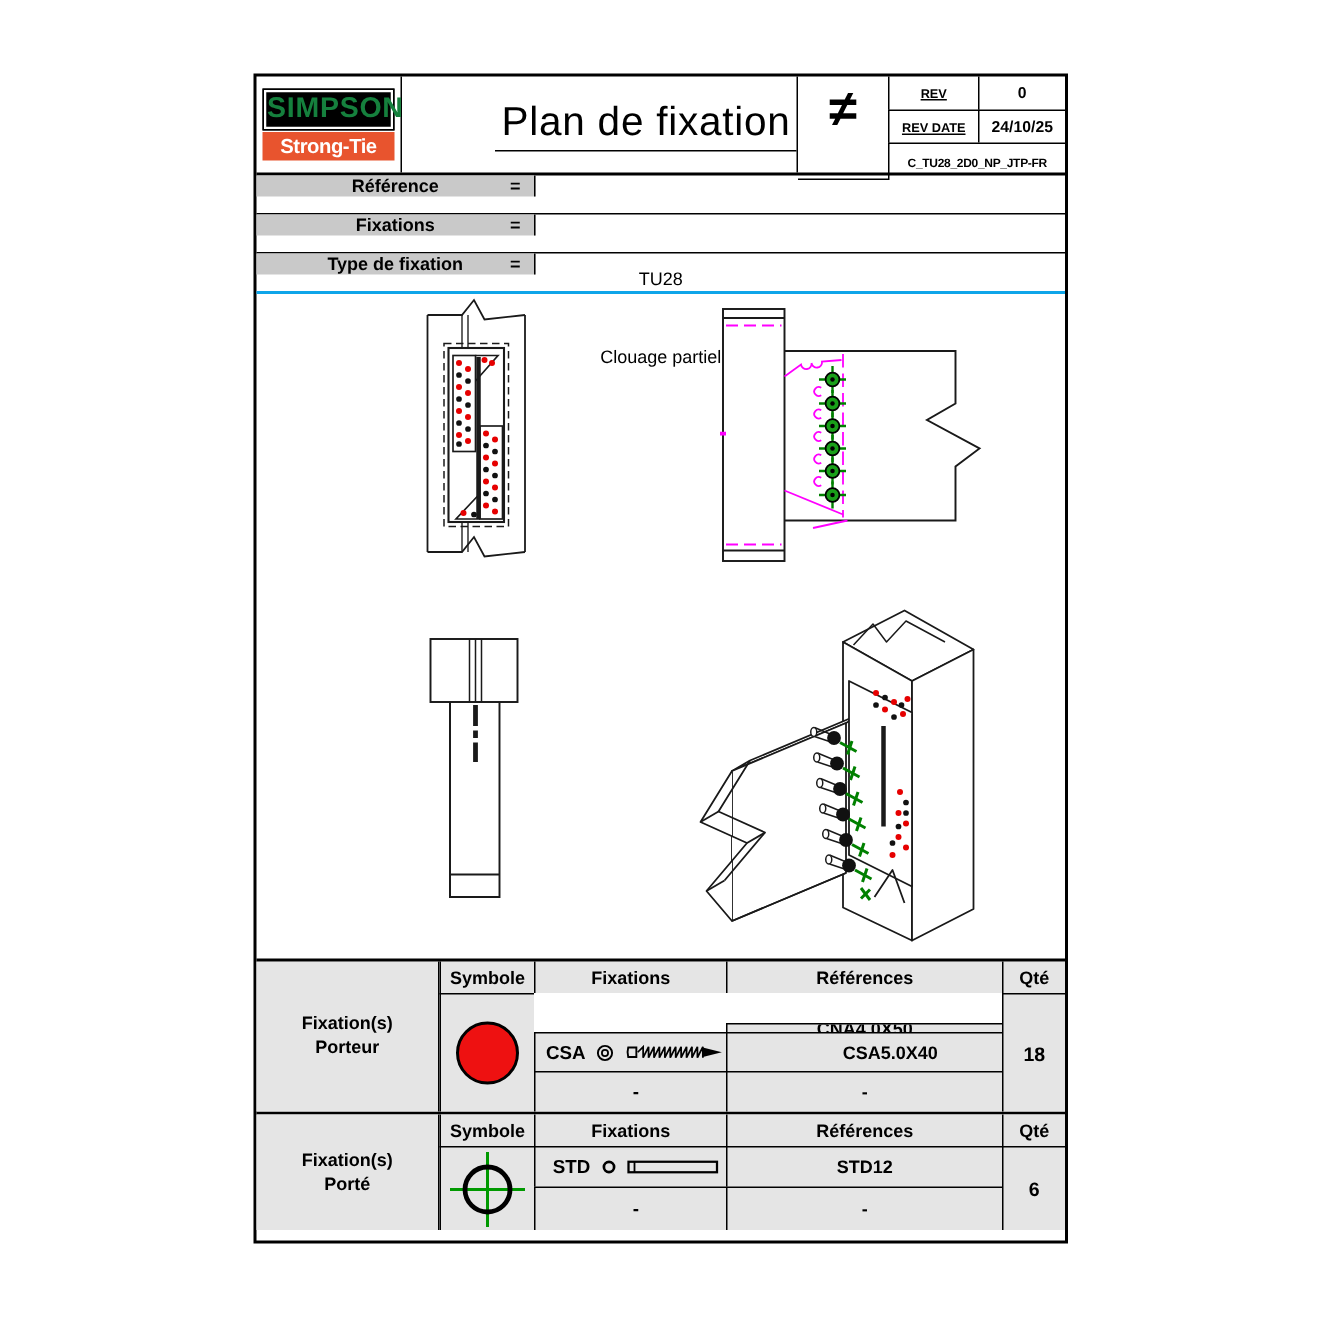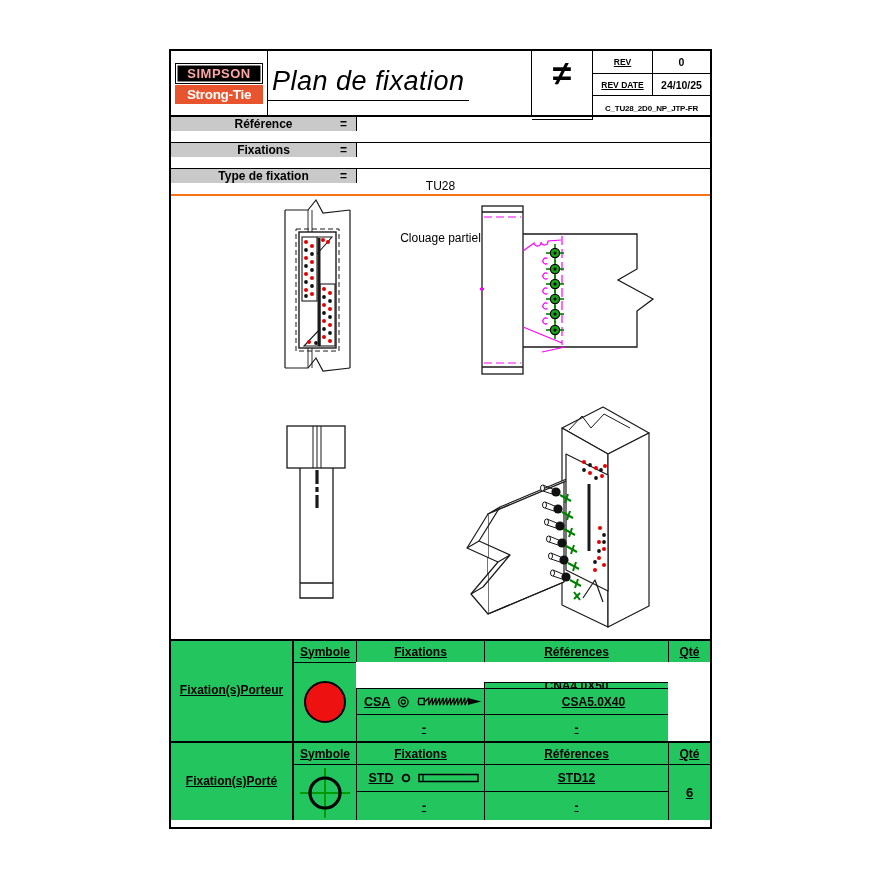"SIMPSON" .logo-black { color: #fca5a5 -> #15803d; font-size: 13px -> 19px }
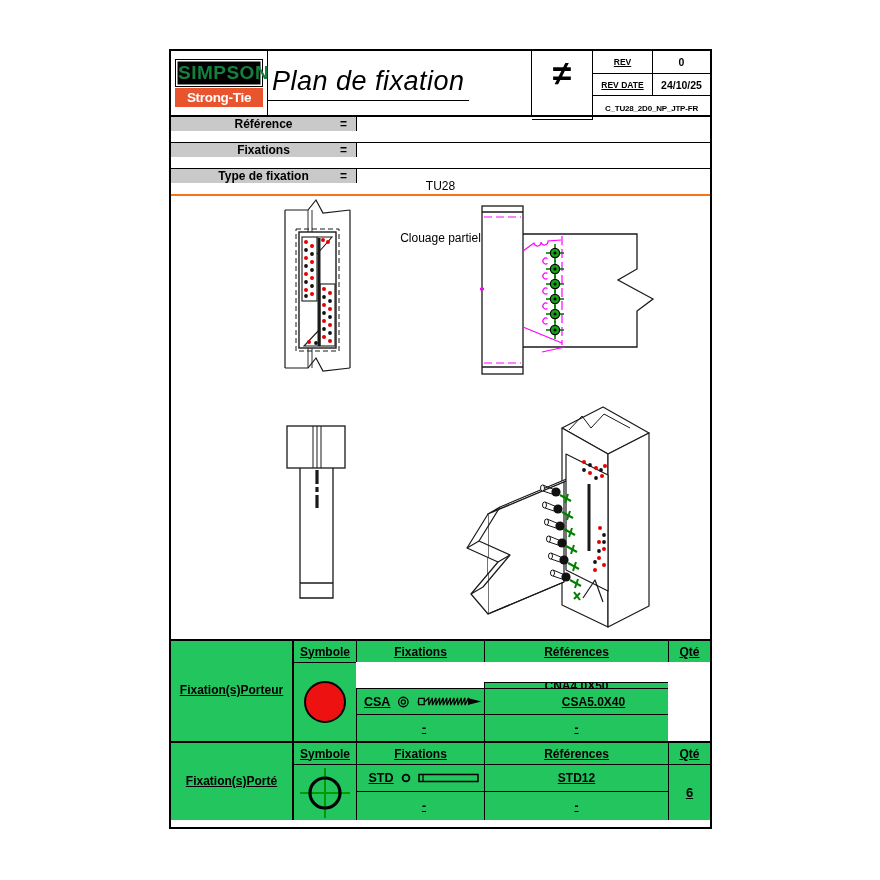"Plan de fixation" .title-cell { font-style: italic -> none; justify-content: flex-start -> flex-end }
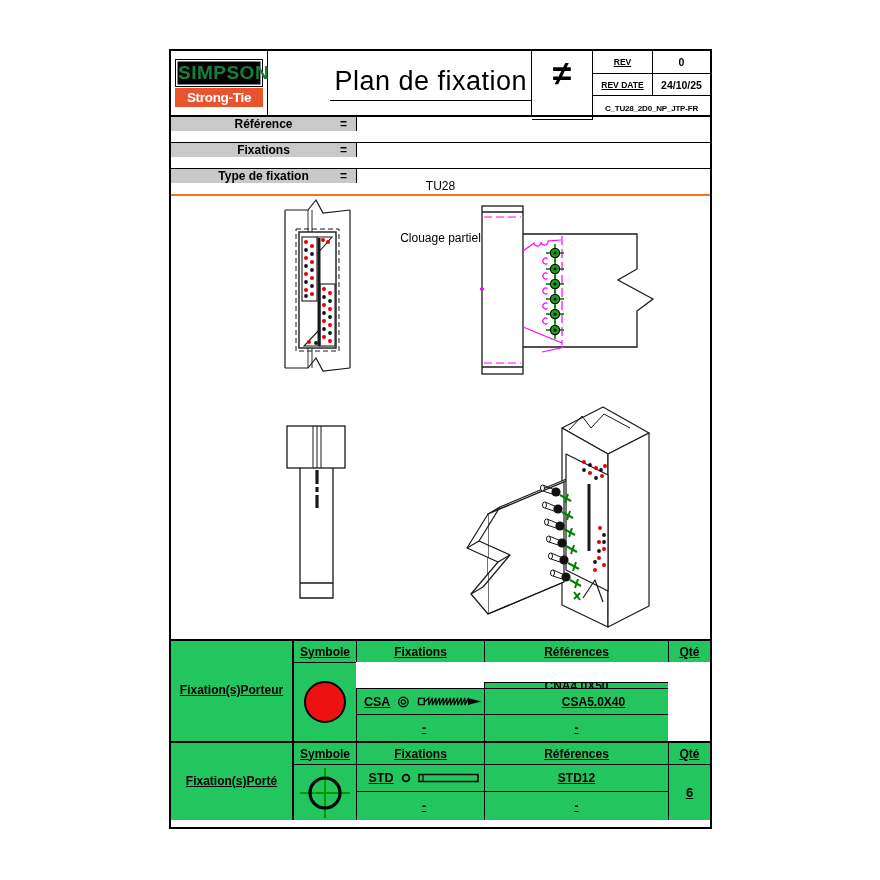"Type de fixation" .info-row:last-child { border-bottom: 2px solid #f97316 -> 2px solid #0ea5e9 }
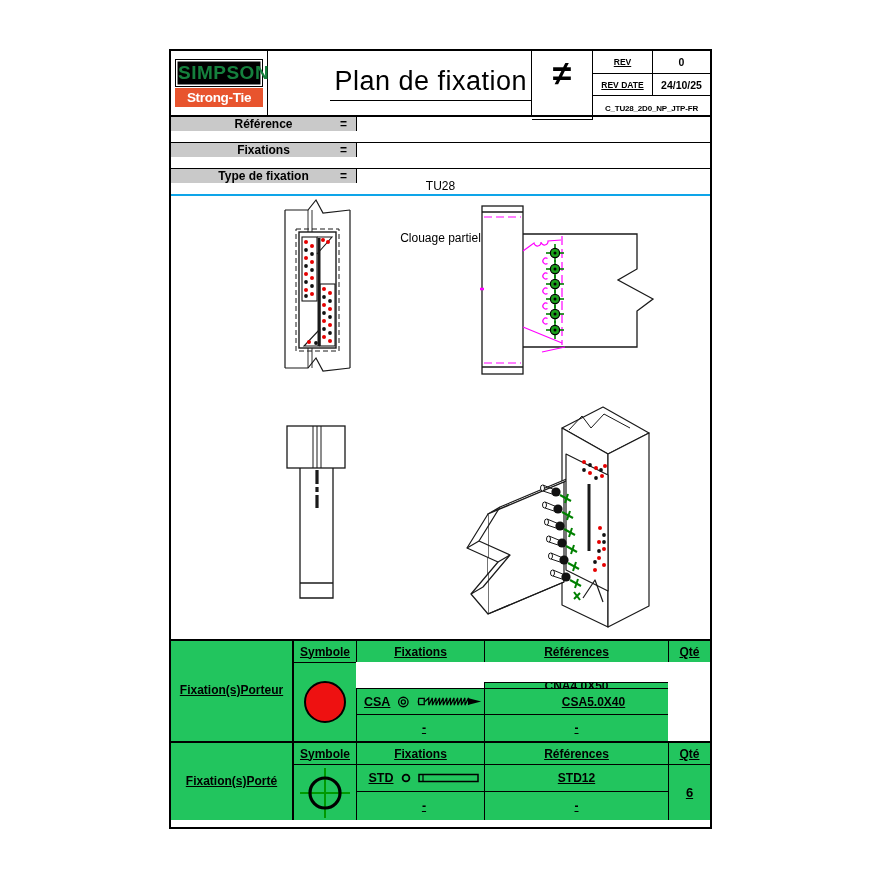"Symbole" .ftab>div { background: #22c55e -> #e5e5e5; text-decoration: underline -> none }
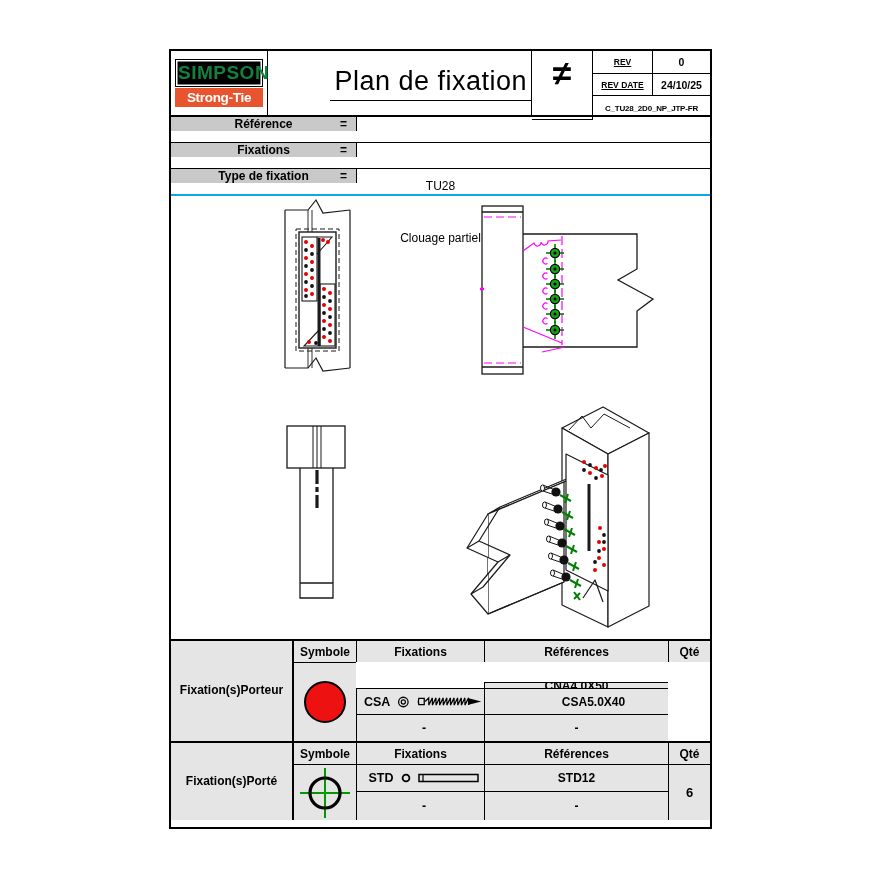"Fixation(s)" .flabel { flex-direction: row -> column }
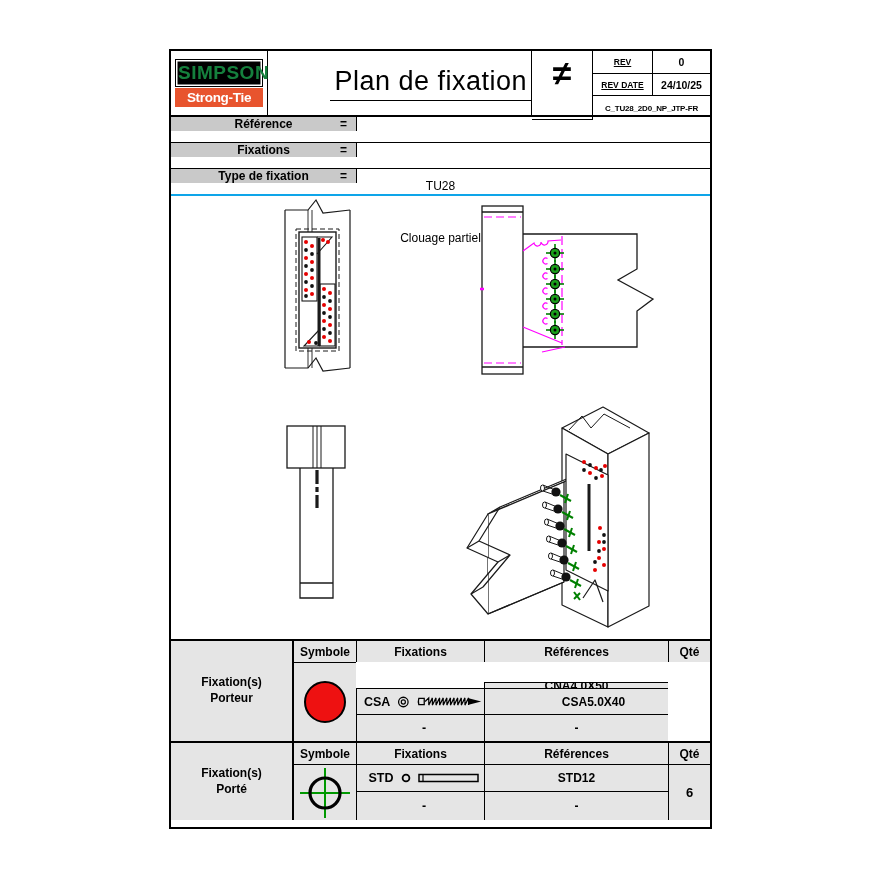"18" div.qty-cell { html: none -> <div>18</div> }
